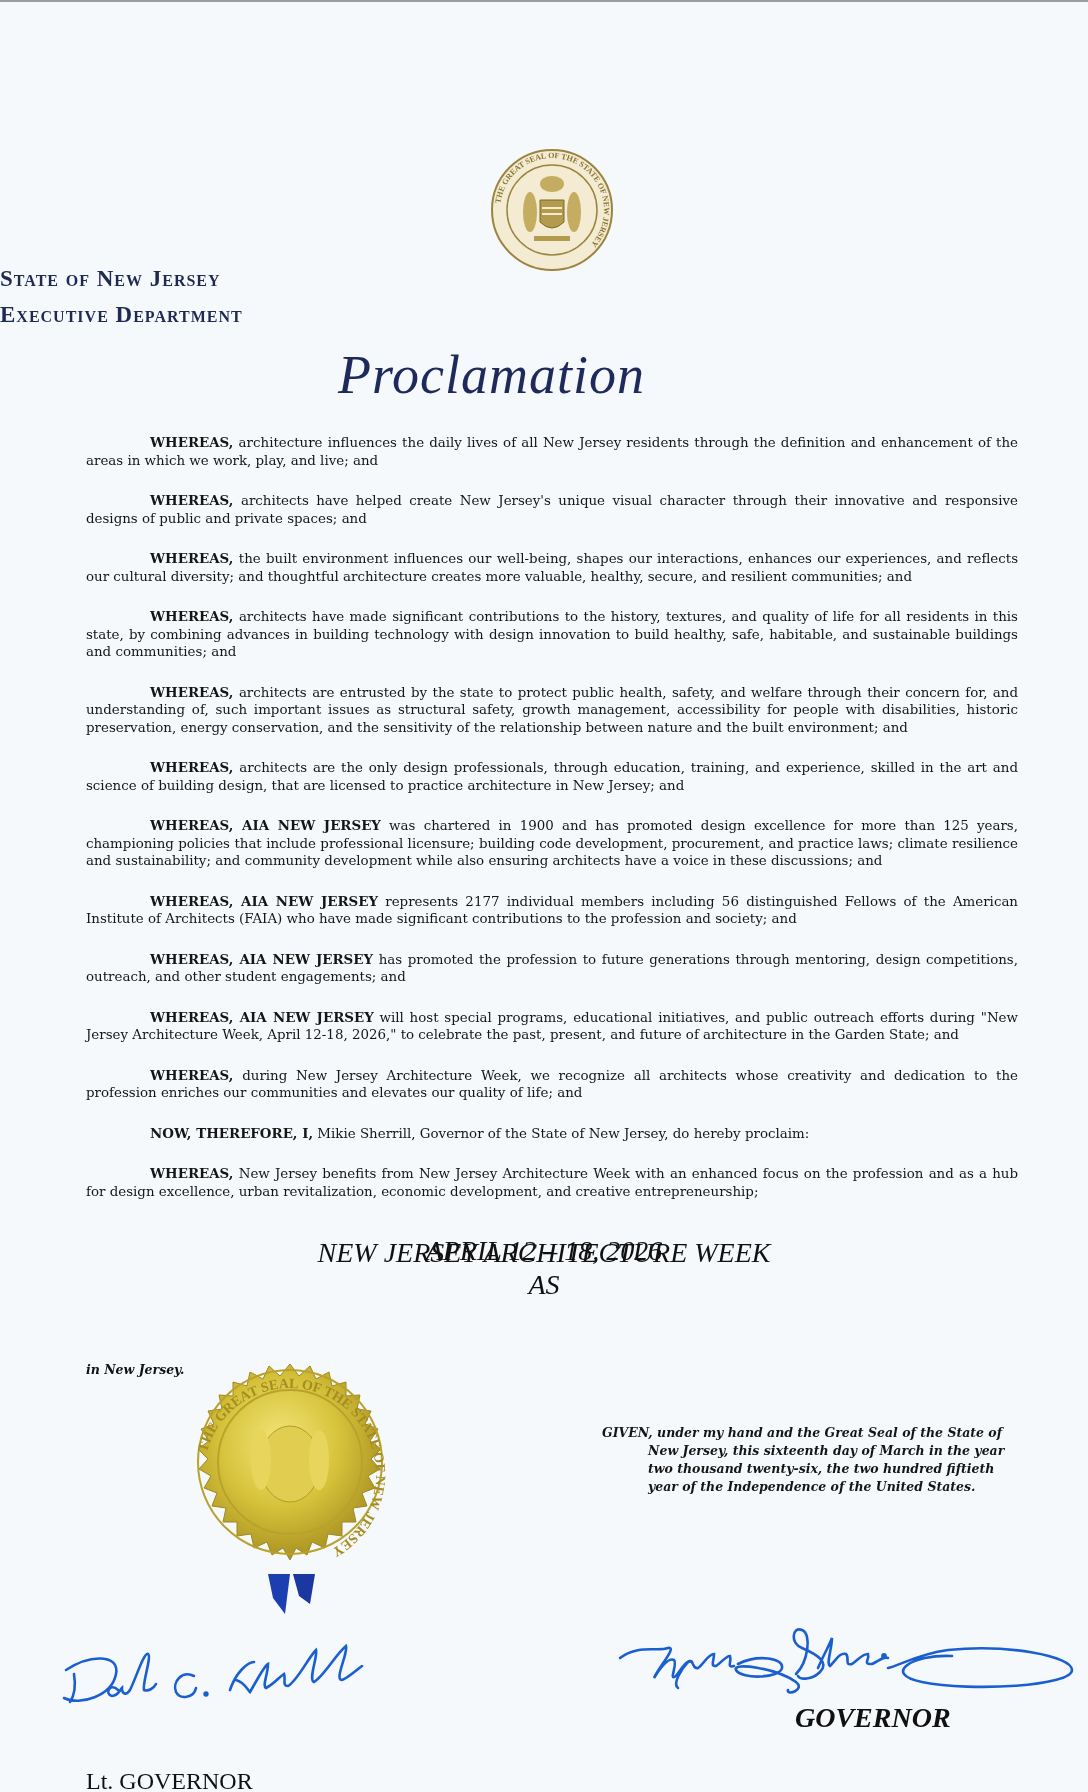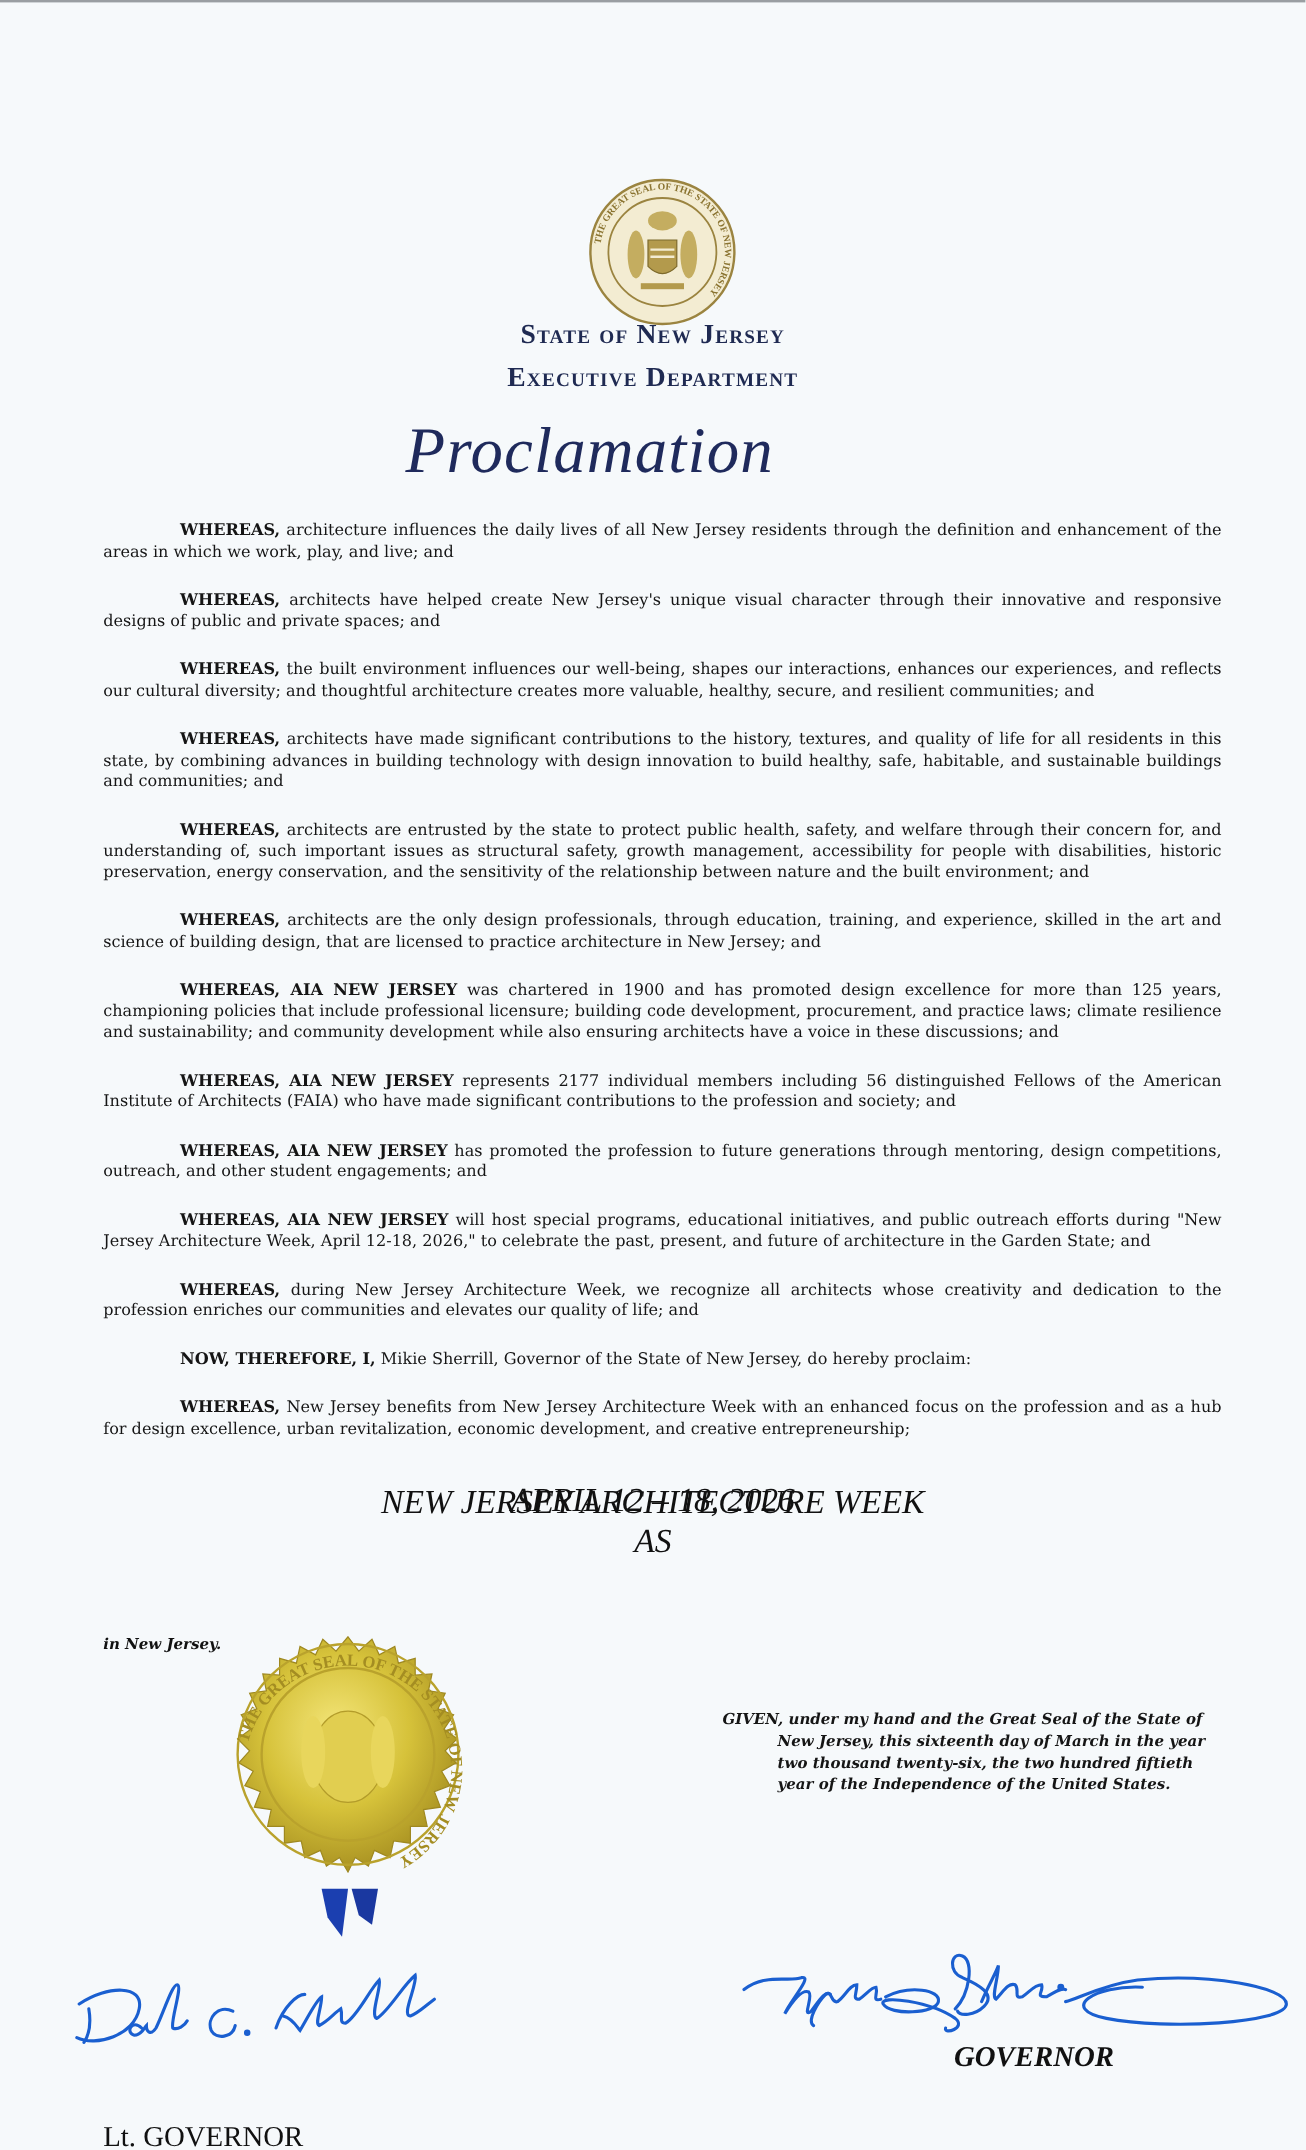"State of New Jersey" .hdr { text-align: center -> left }
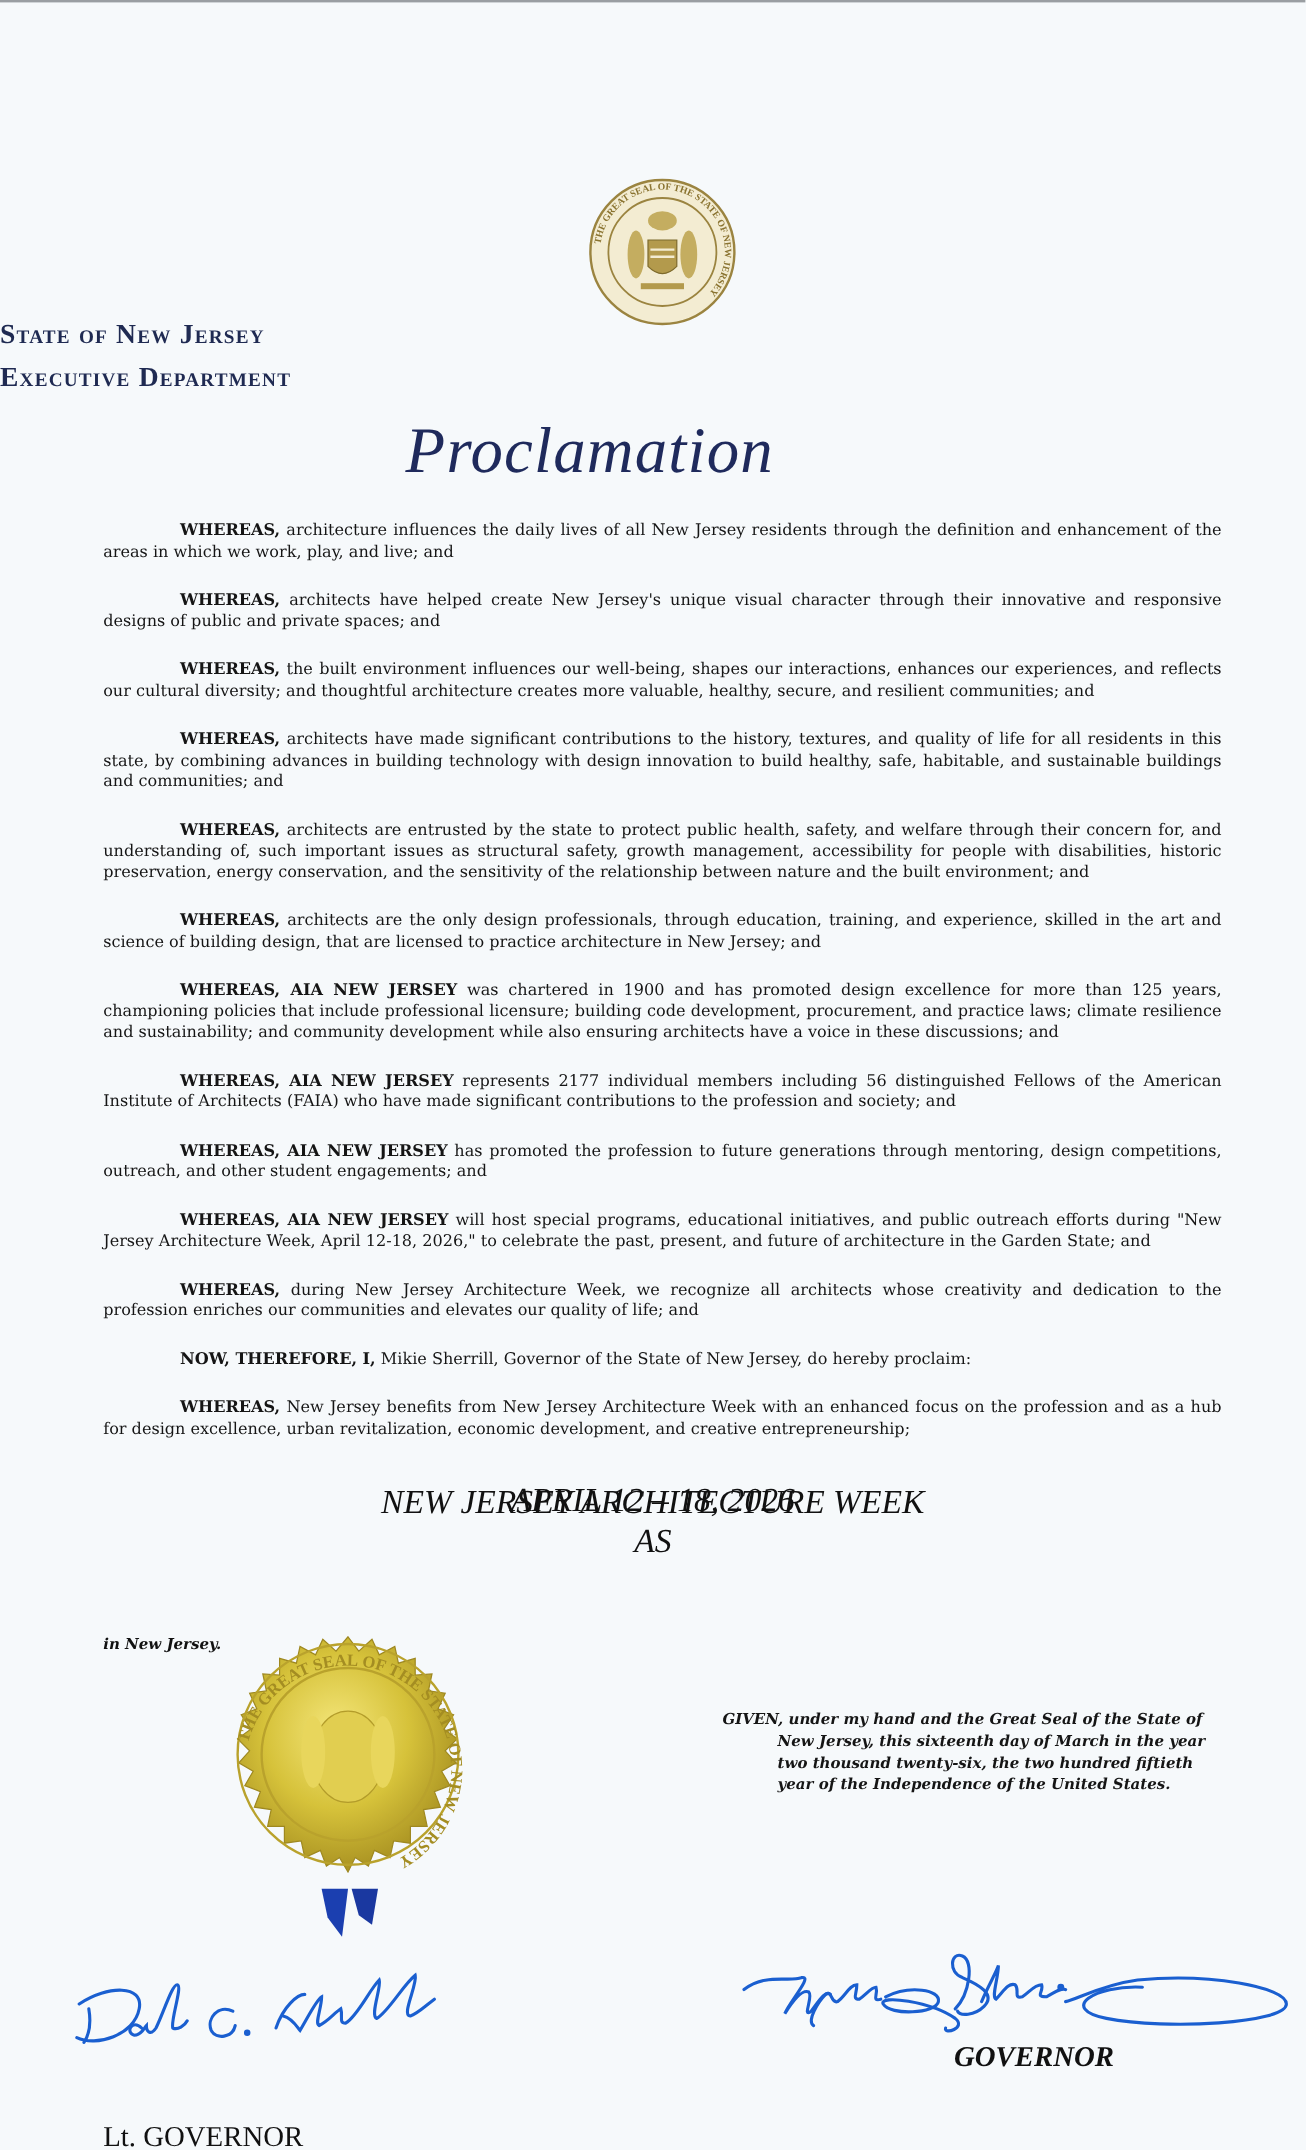"GOVERNOR" .title-gov { font-size: 24px -> 28px }
